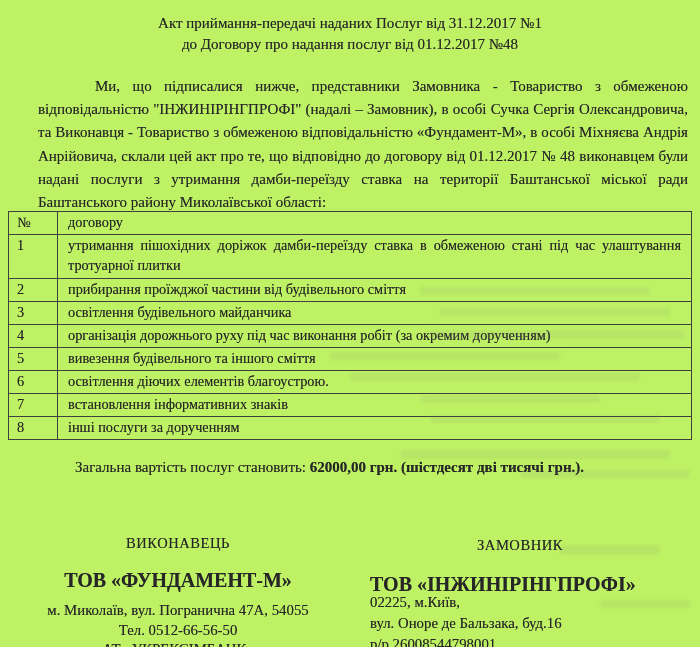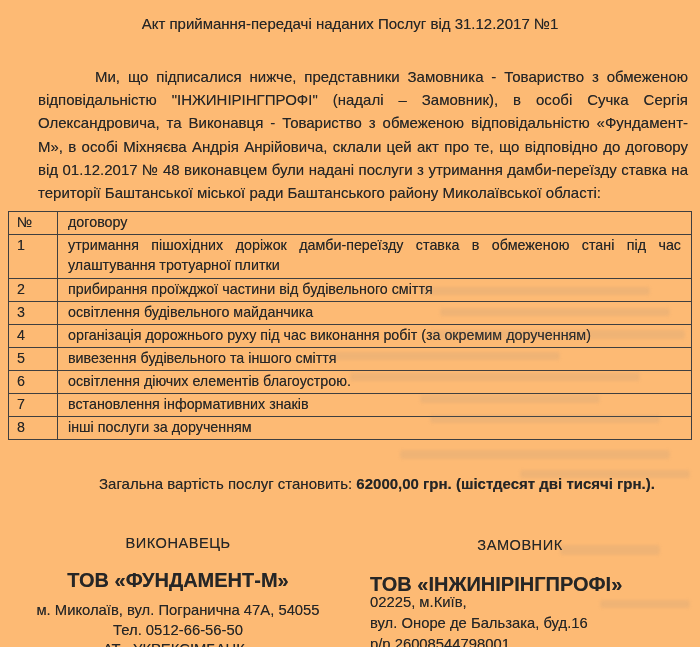"Акт приймання-передачі наданих Послуг" .page { background: #fdba74 -> #bef264; font-family: Liberation Sans, sans-serif -> Liberation Serif, serif }
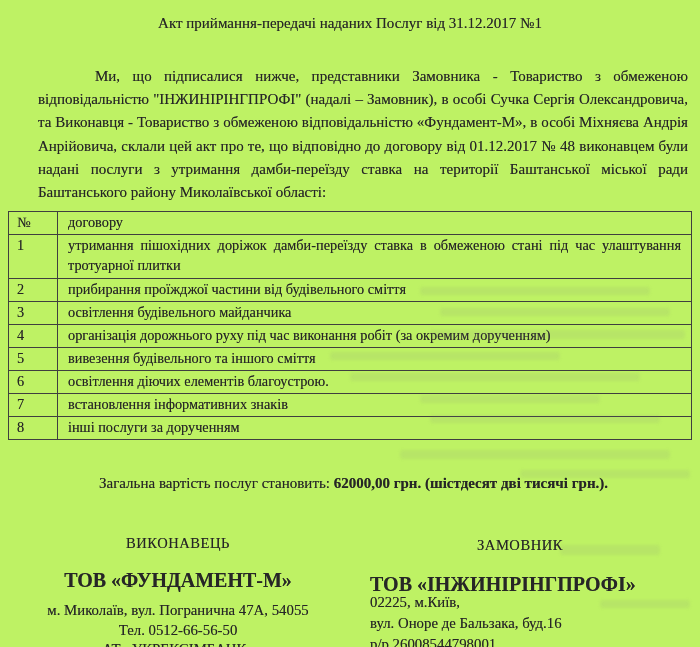"до Договору про надання послуг" div { html: none -> <div>до Договору про надання послуг від 01.12.2017 №48</div> }
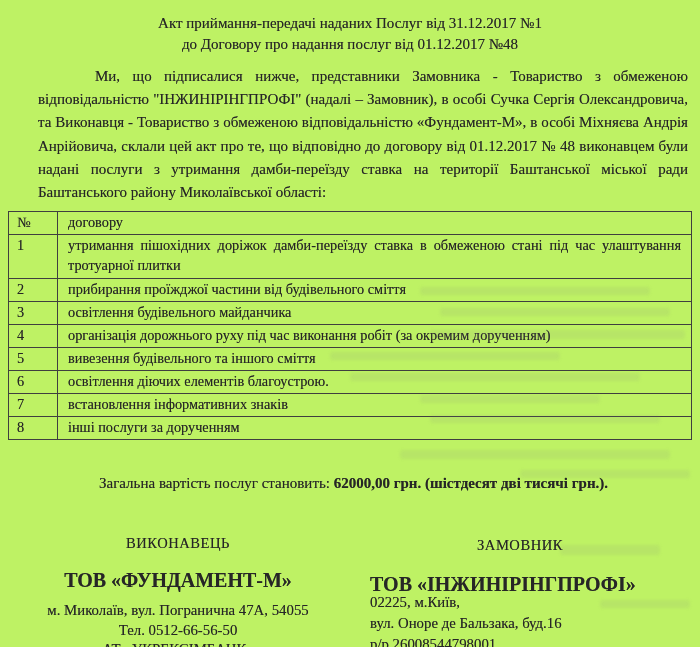"Ми, що підписалися нижче, представники" .intro { top: 65px -> 75px }
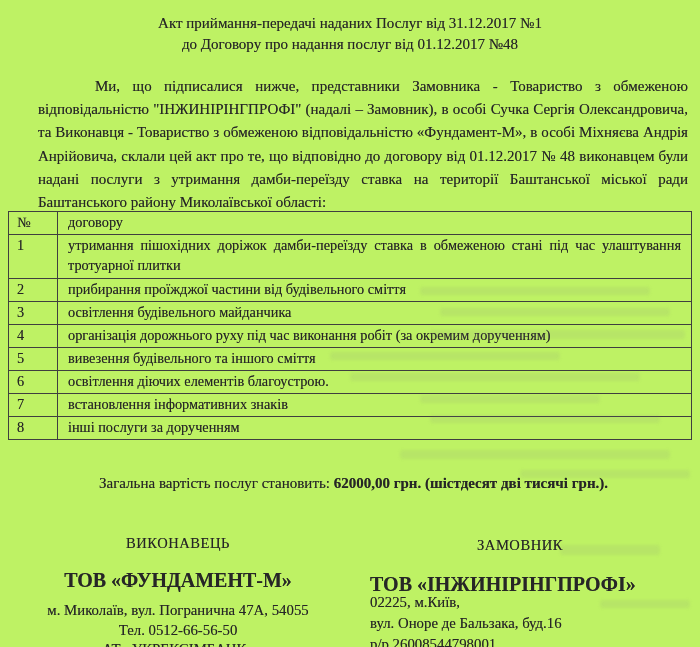"Загальна вартість послуг становить:" .summary { margin-left: 24px -> none; top: 472px -> 456px }
